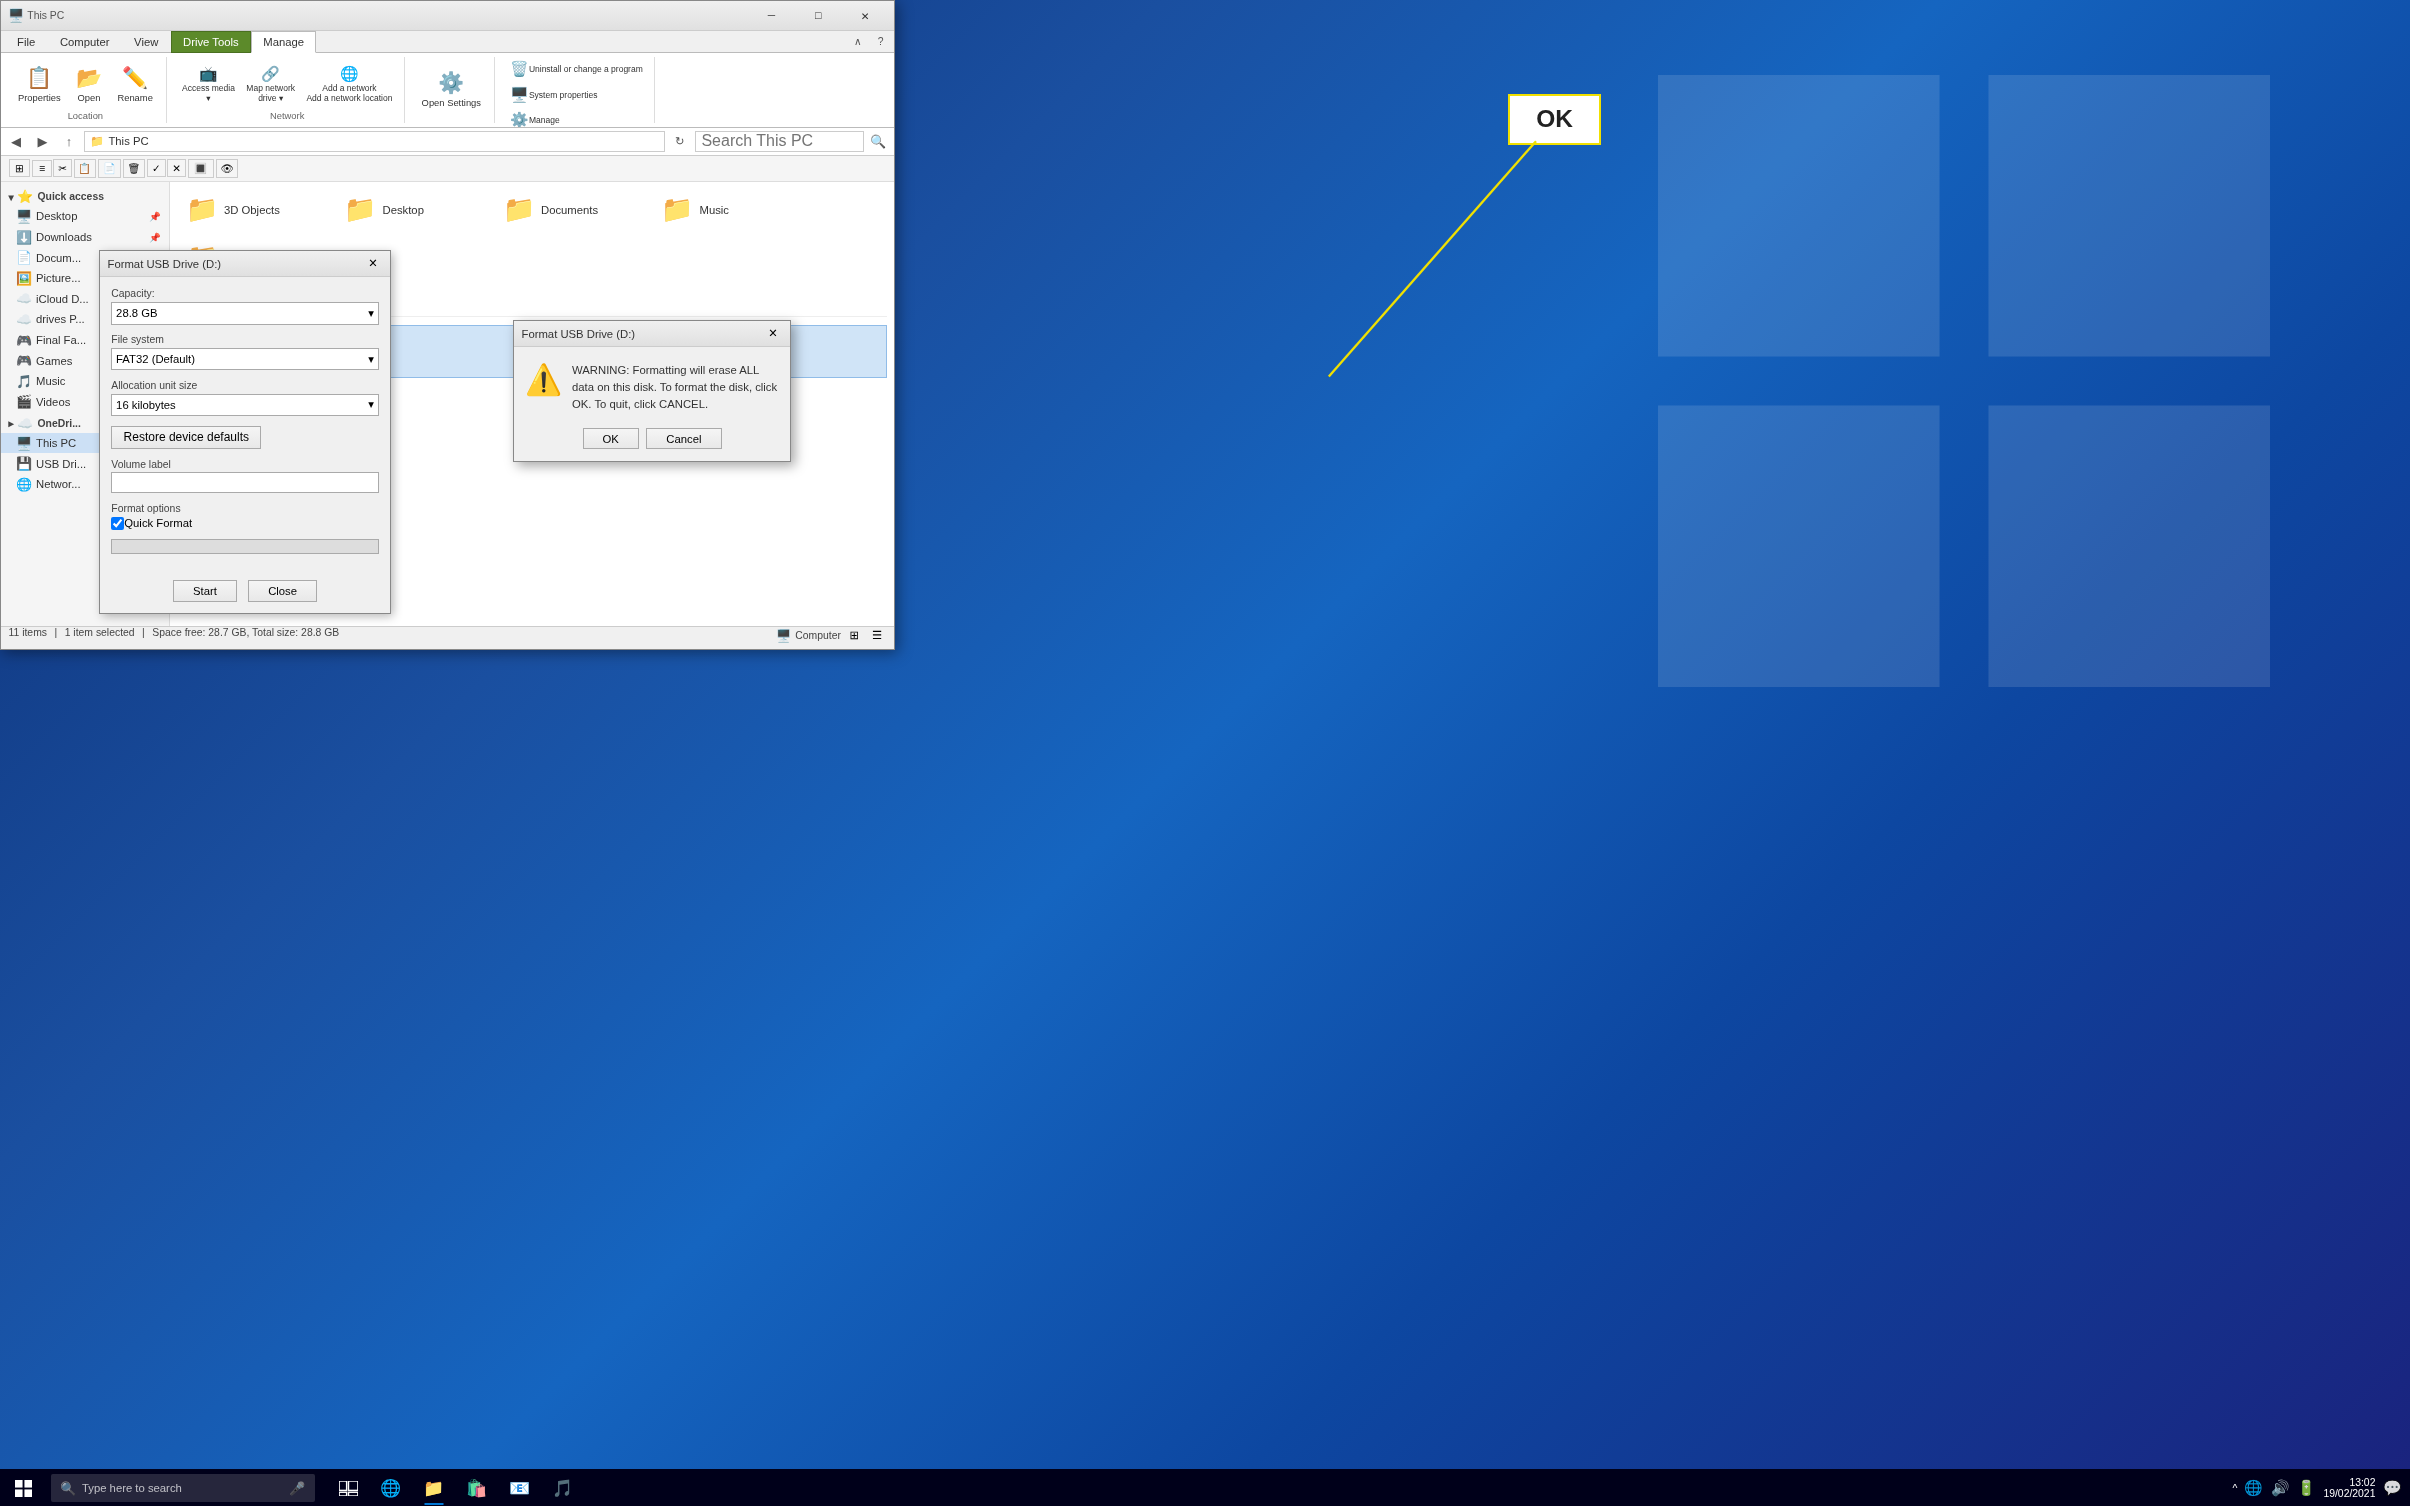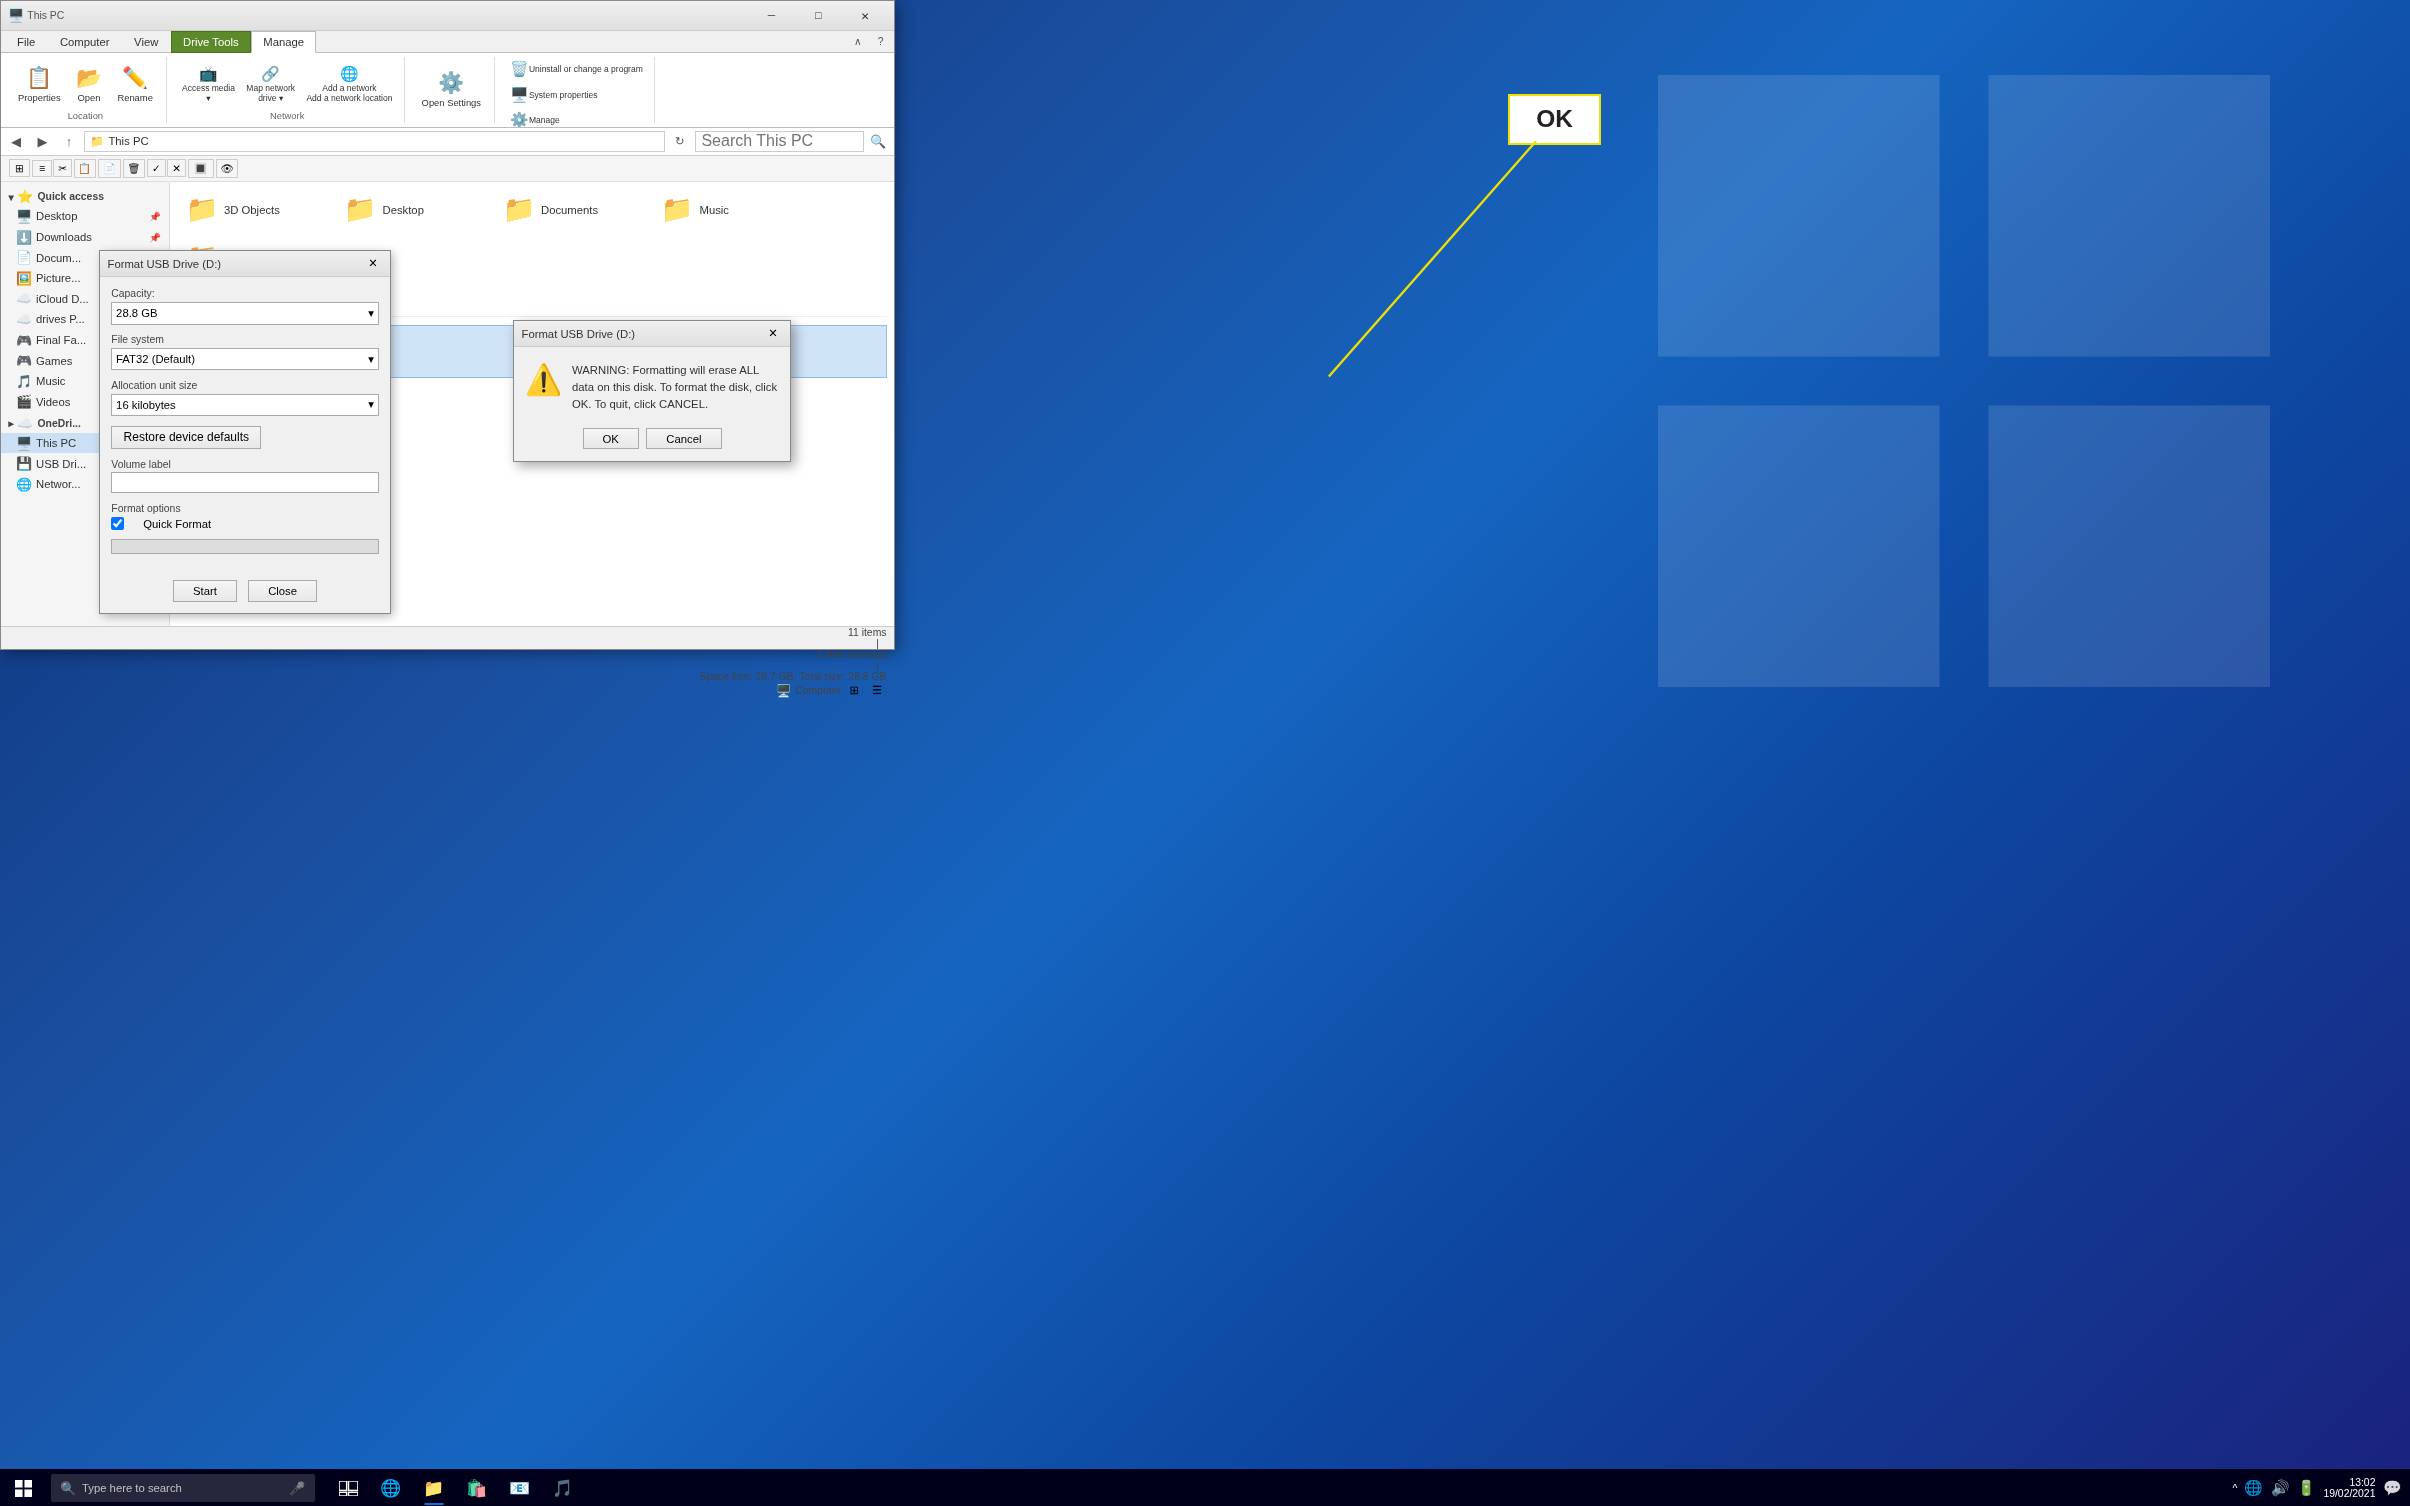"Quick Format" .dialog-checkbox-row { align-items: flex-end -> center; gap: 19px -> 0 }
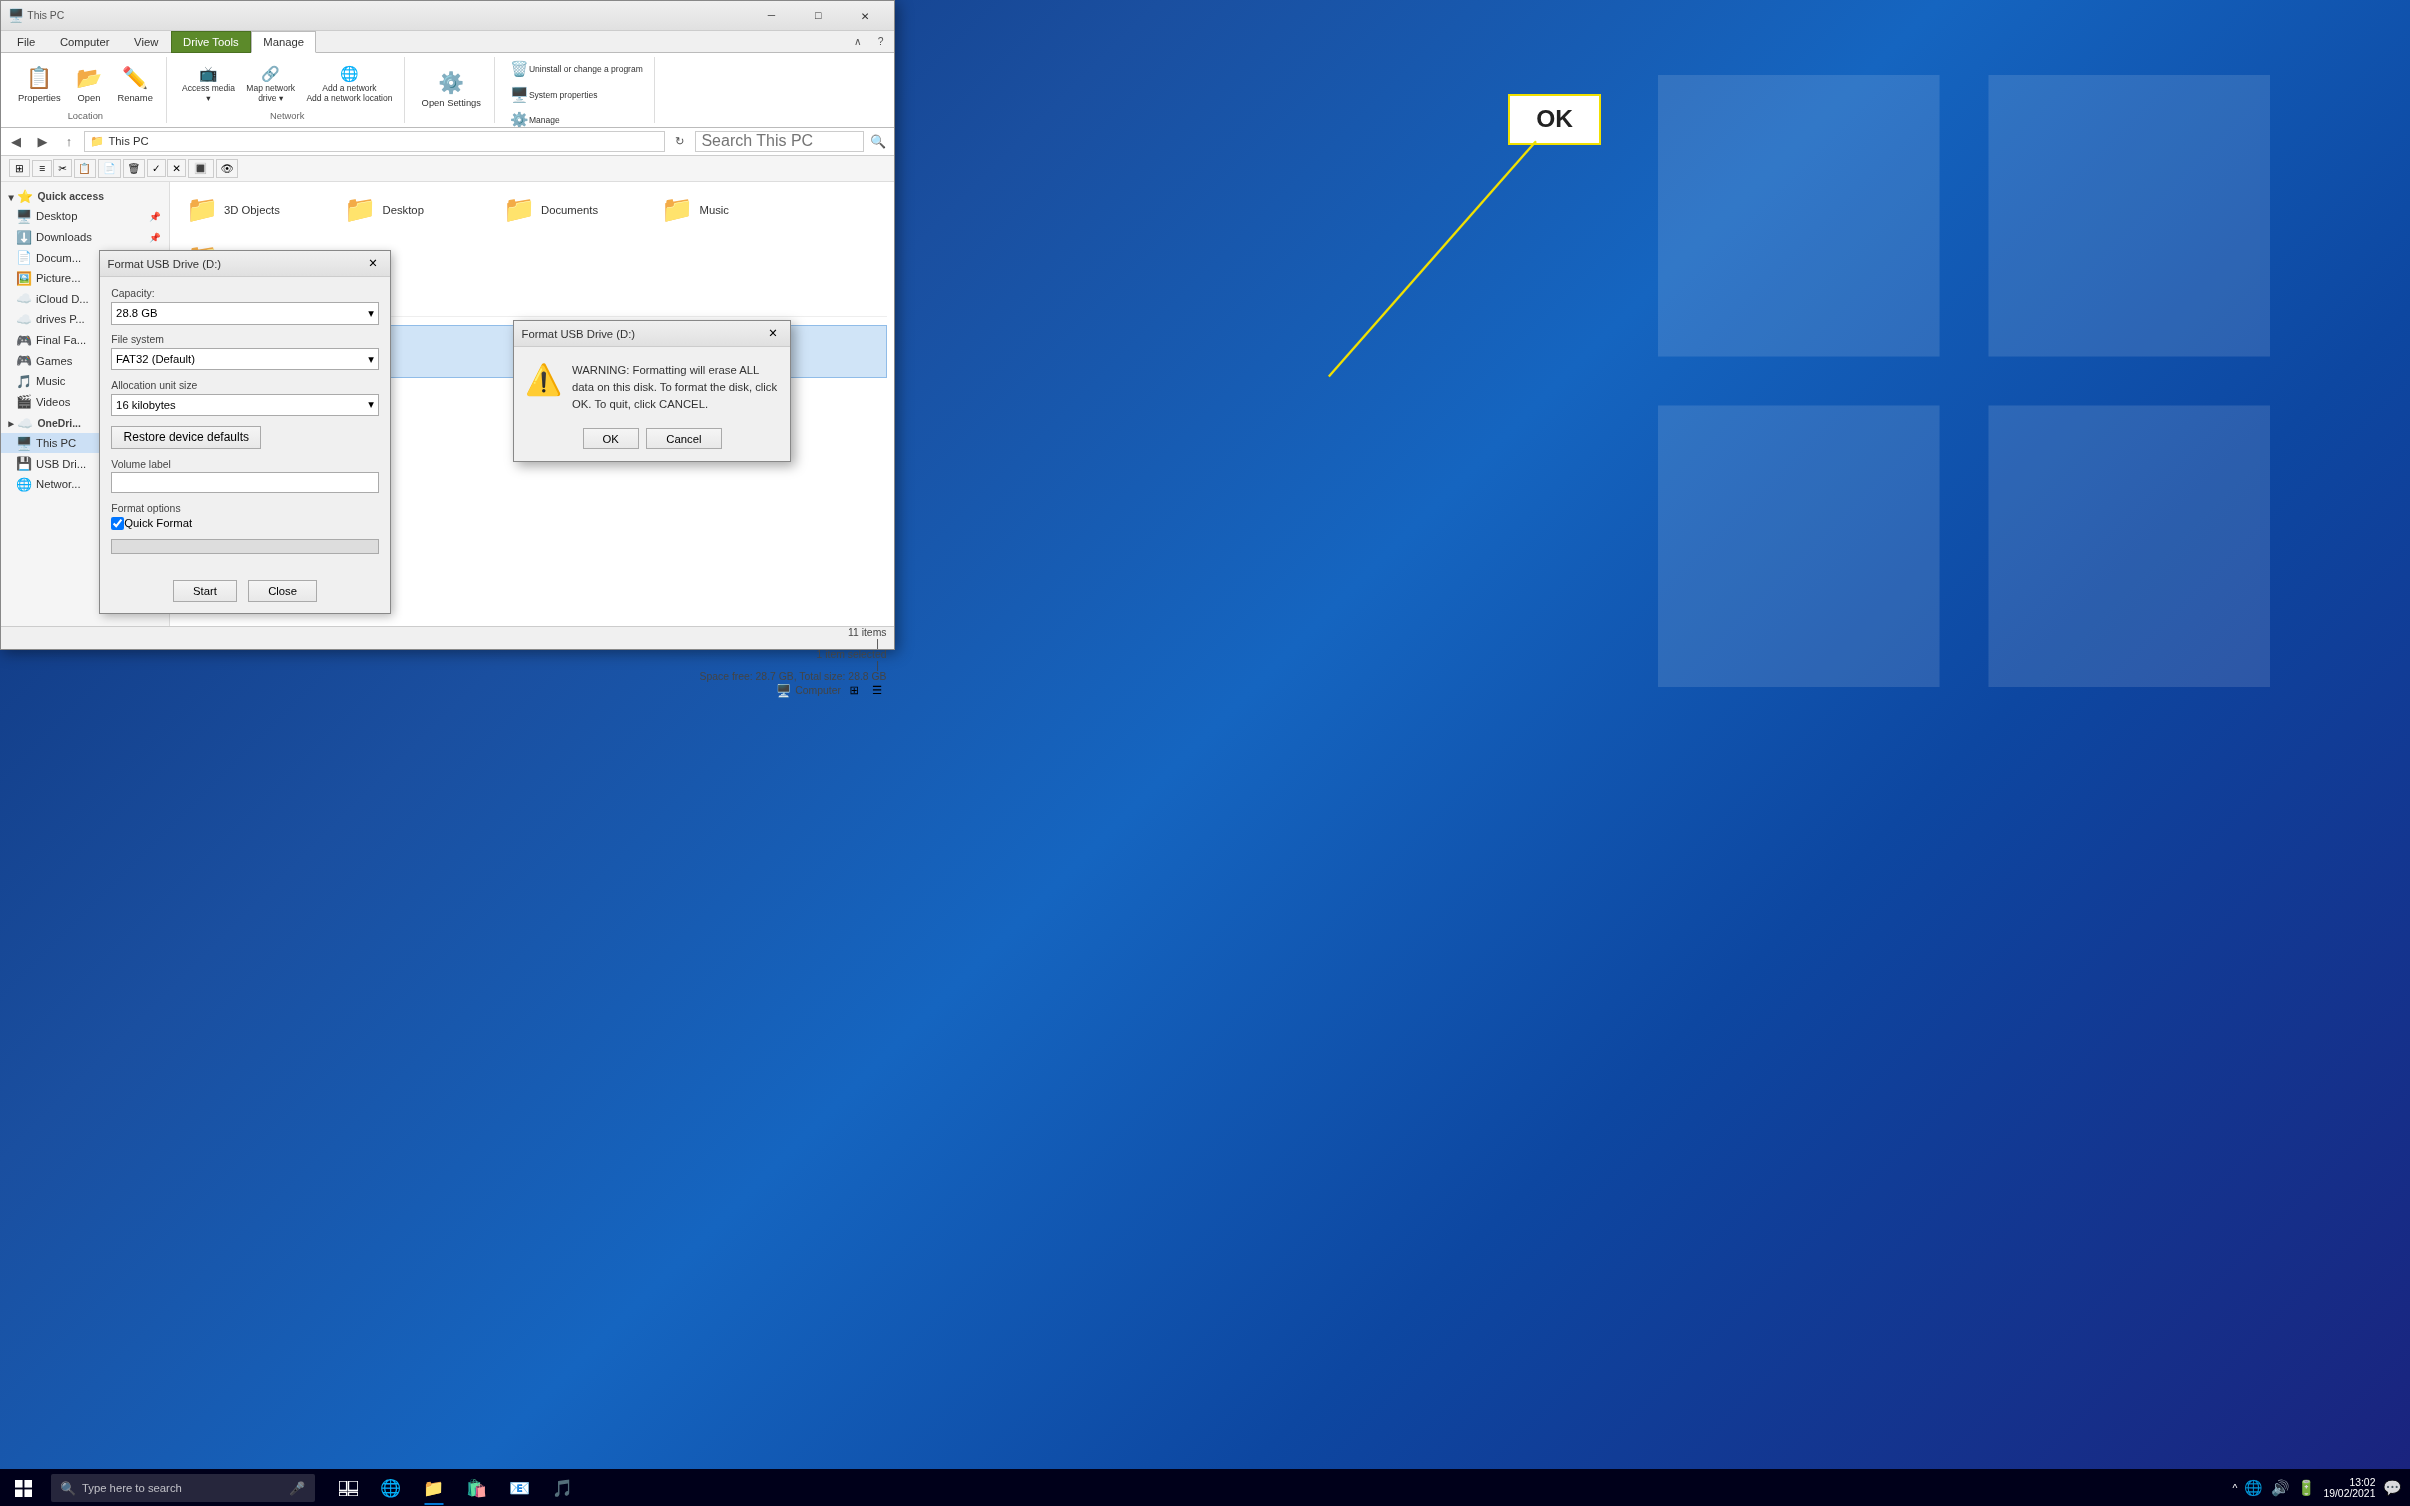"11 items" .status-bar { align-items: flex-end -> flex-start; flex-direction: column -> none }
